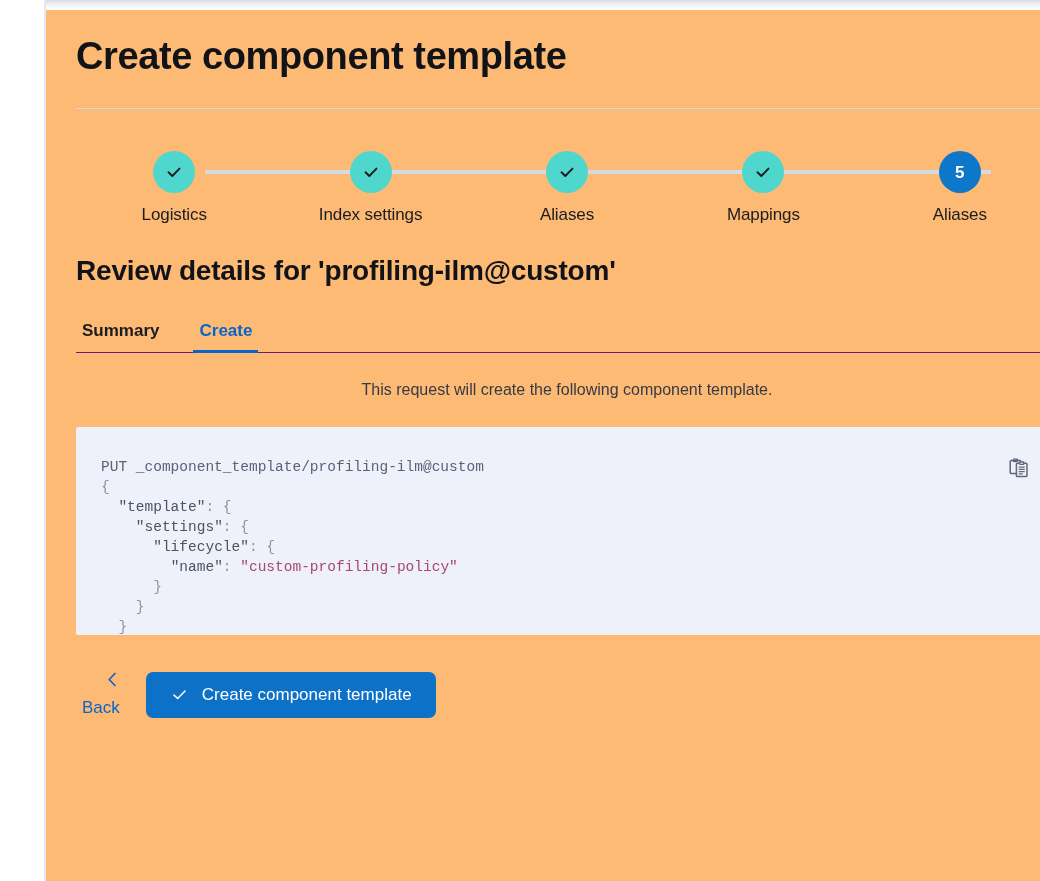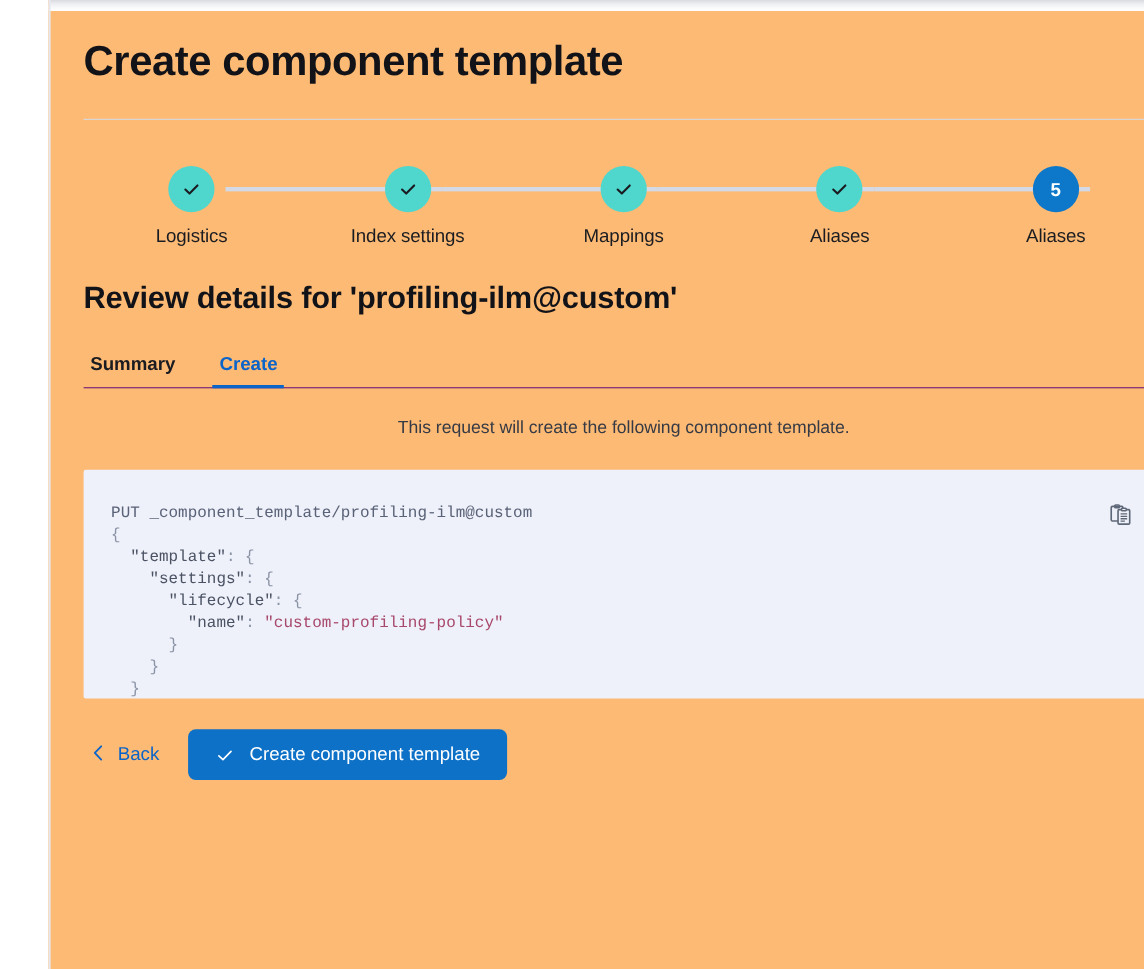"Mappings" div.step { order: before "Aliases" -> after "Aliases" }
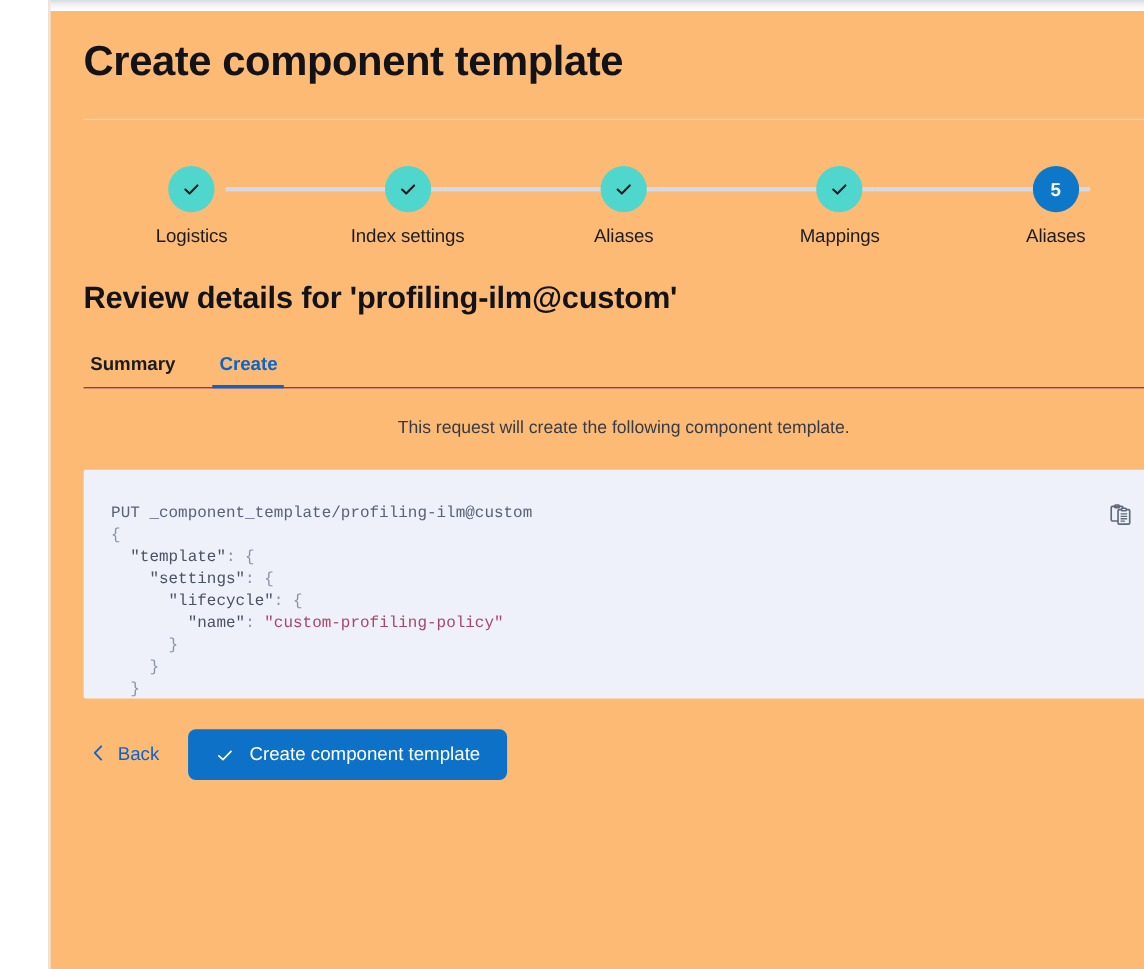"Back" .back-btn { align-items: flex-start -> flex-end; flex-direction: none -> column }
